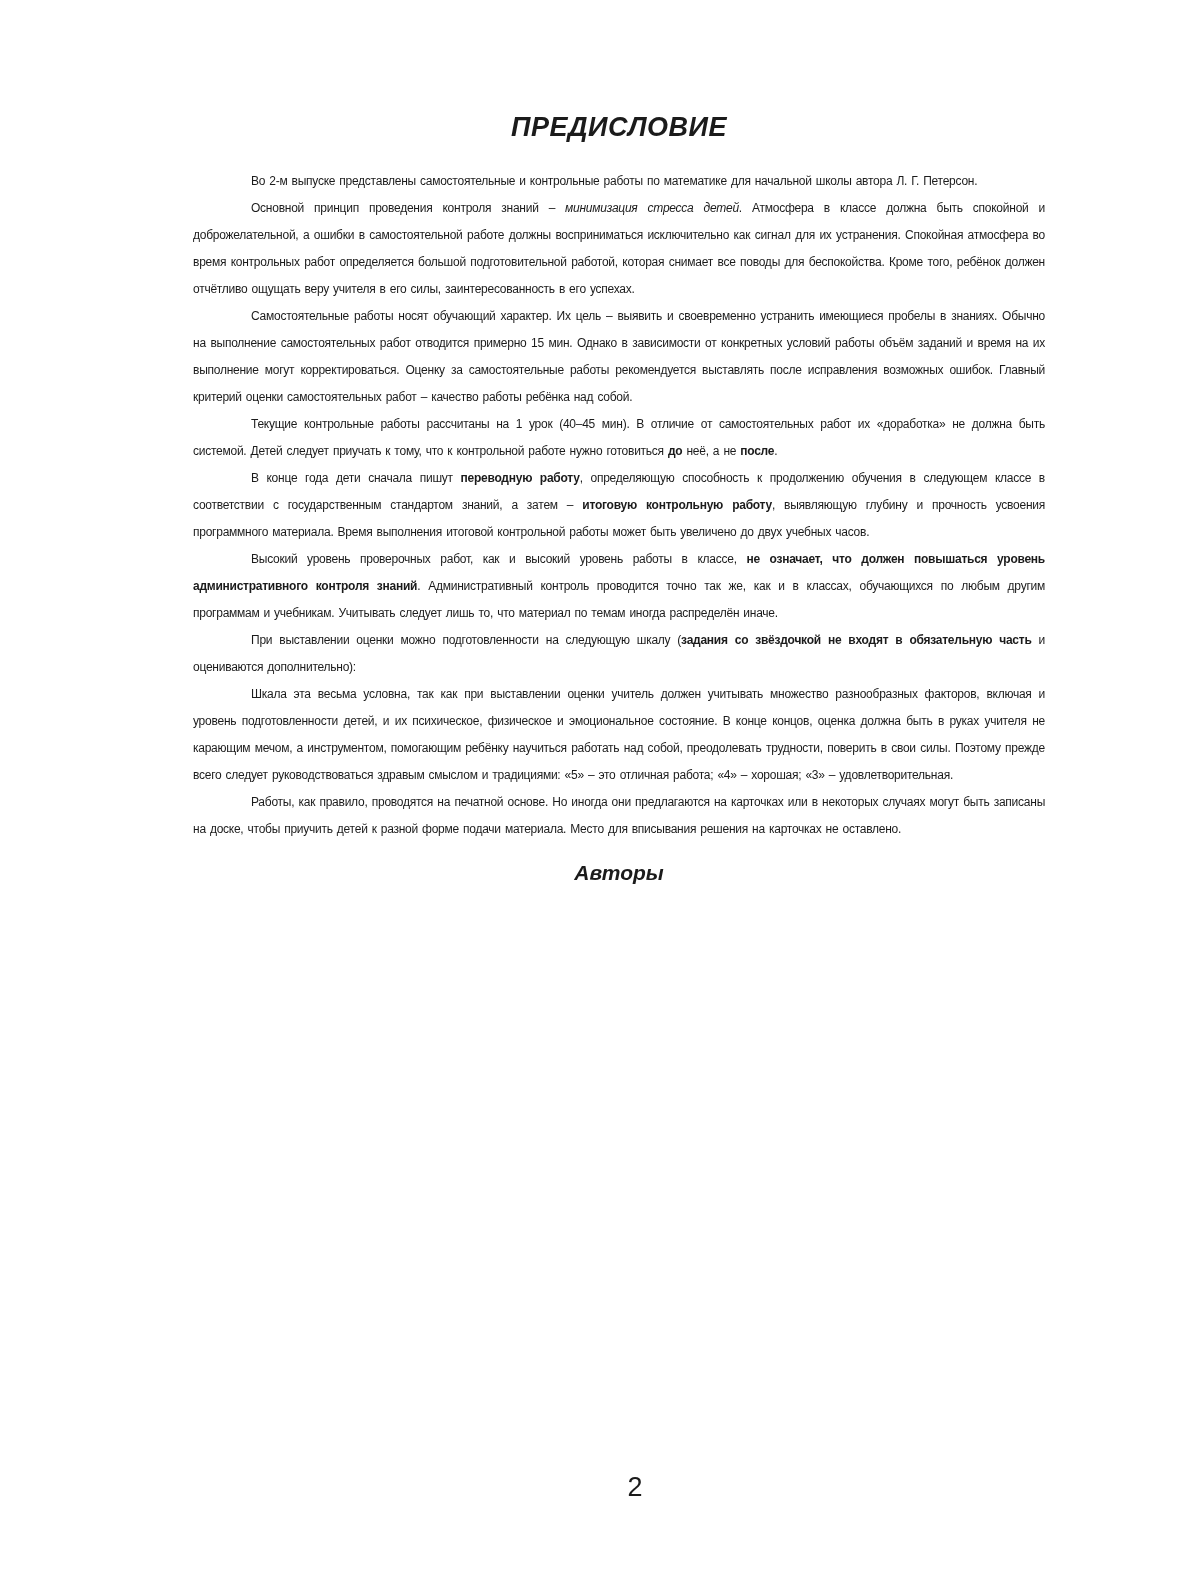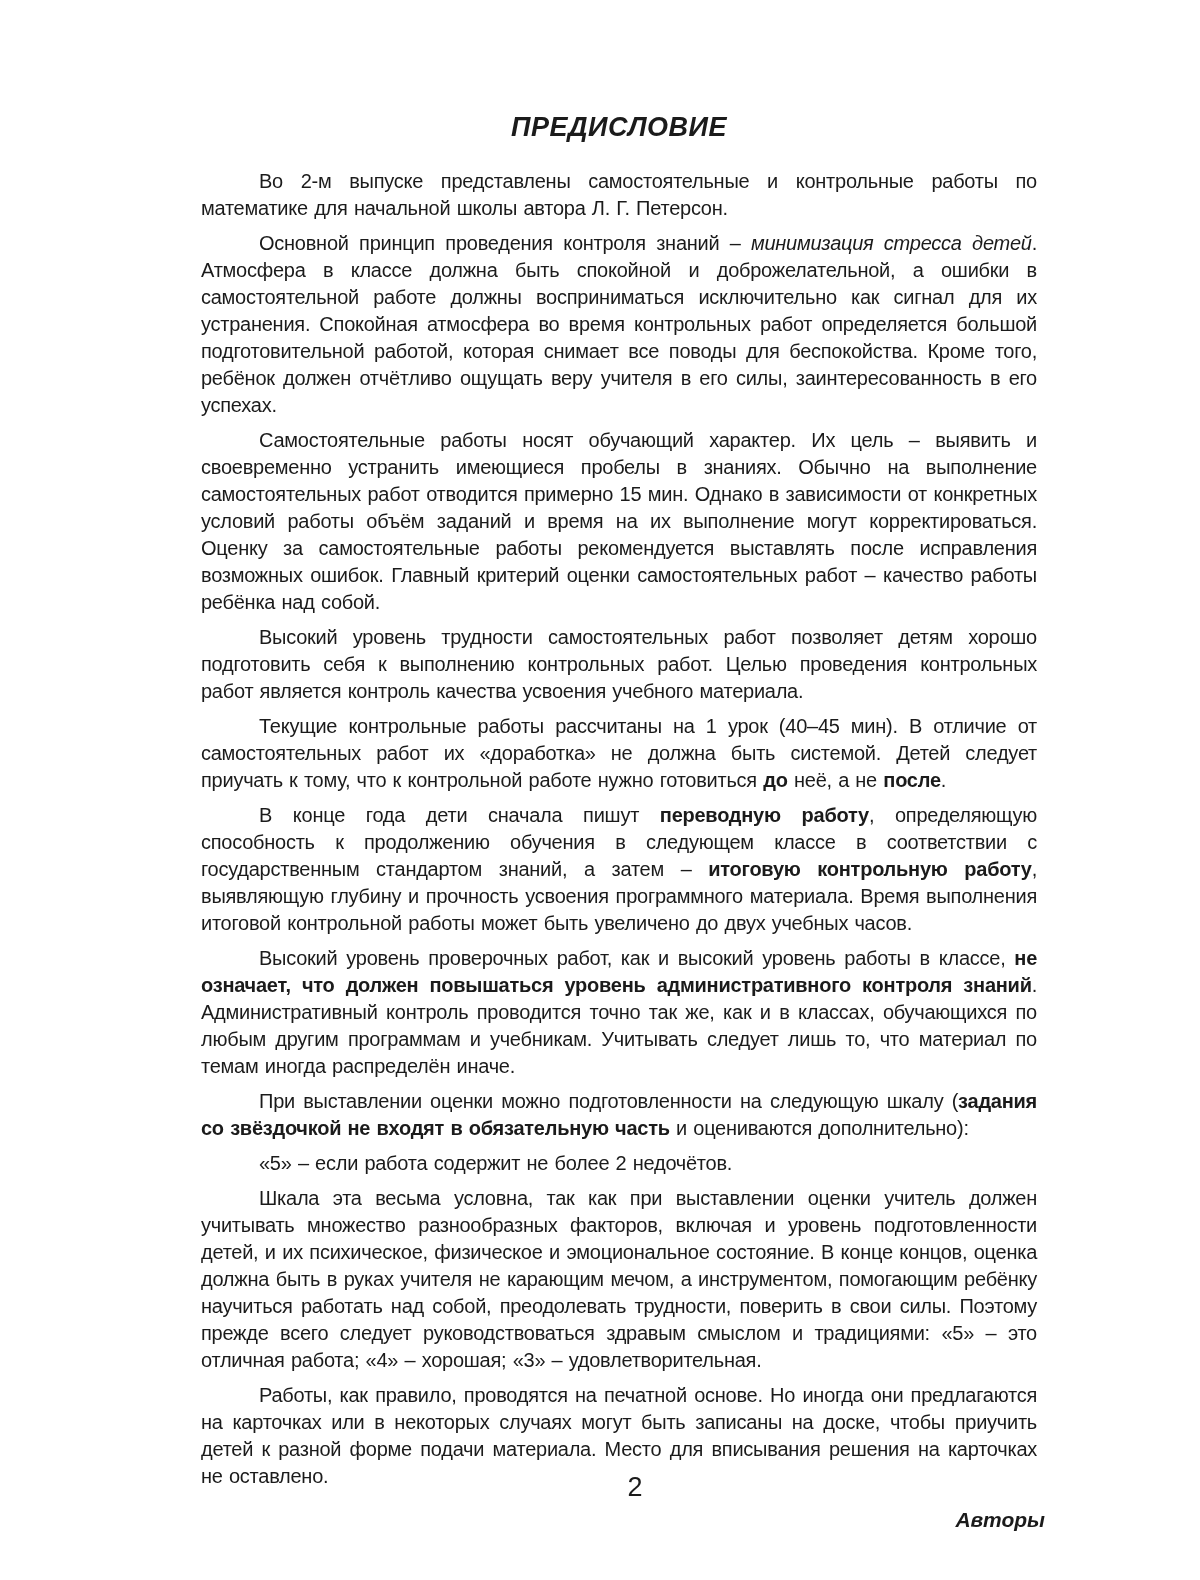"Во 2-м выпуске представлены" .body-text p.para { font-size: 20px -> 12px; margin: 8px -> 0 }
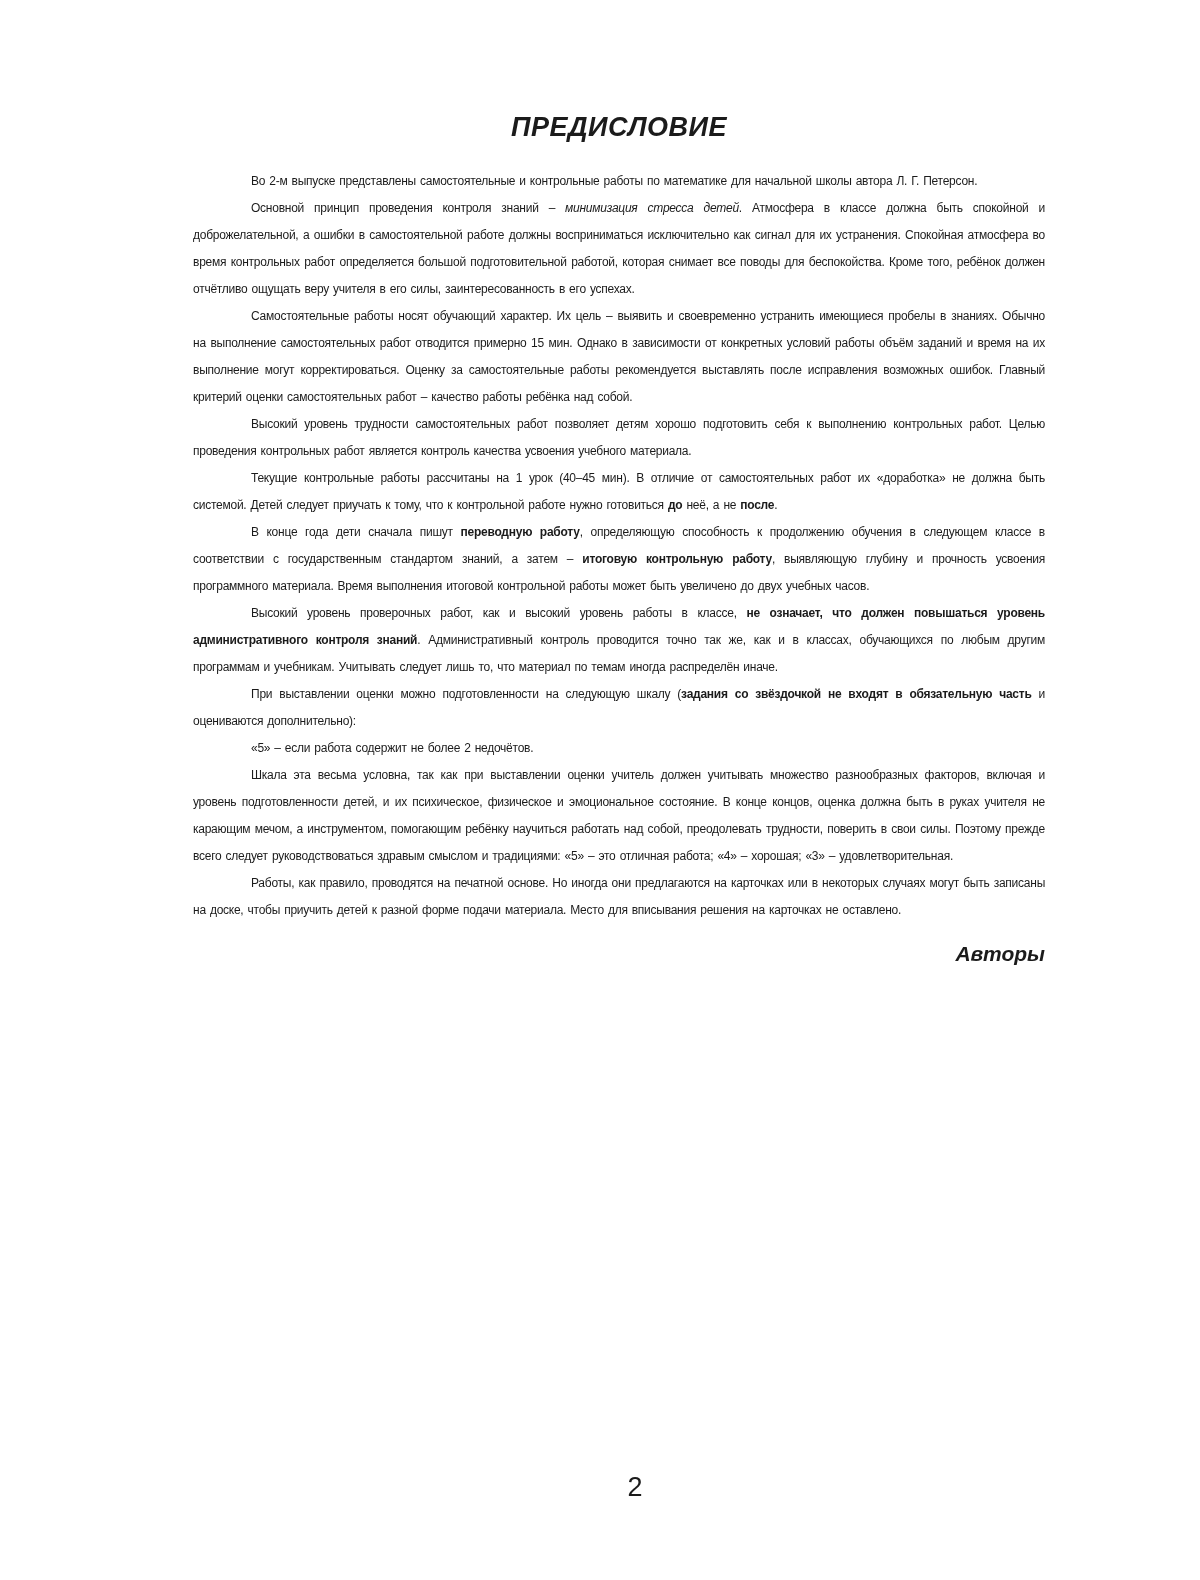"Высокий уровень трудности" p.para { html: <p><span>Высокий уровень трудности самостоятельных работ позволяет детям хорошо подготовить себя к выполнению контрольных работ. Целью проведения контрольных работ является контроль качества усвоения учебного материала.</span></p> -> none }
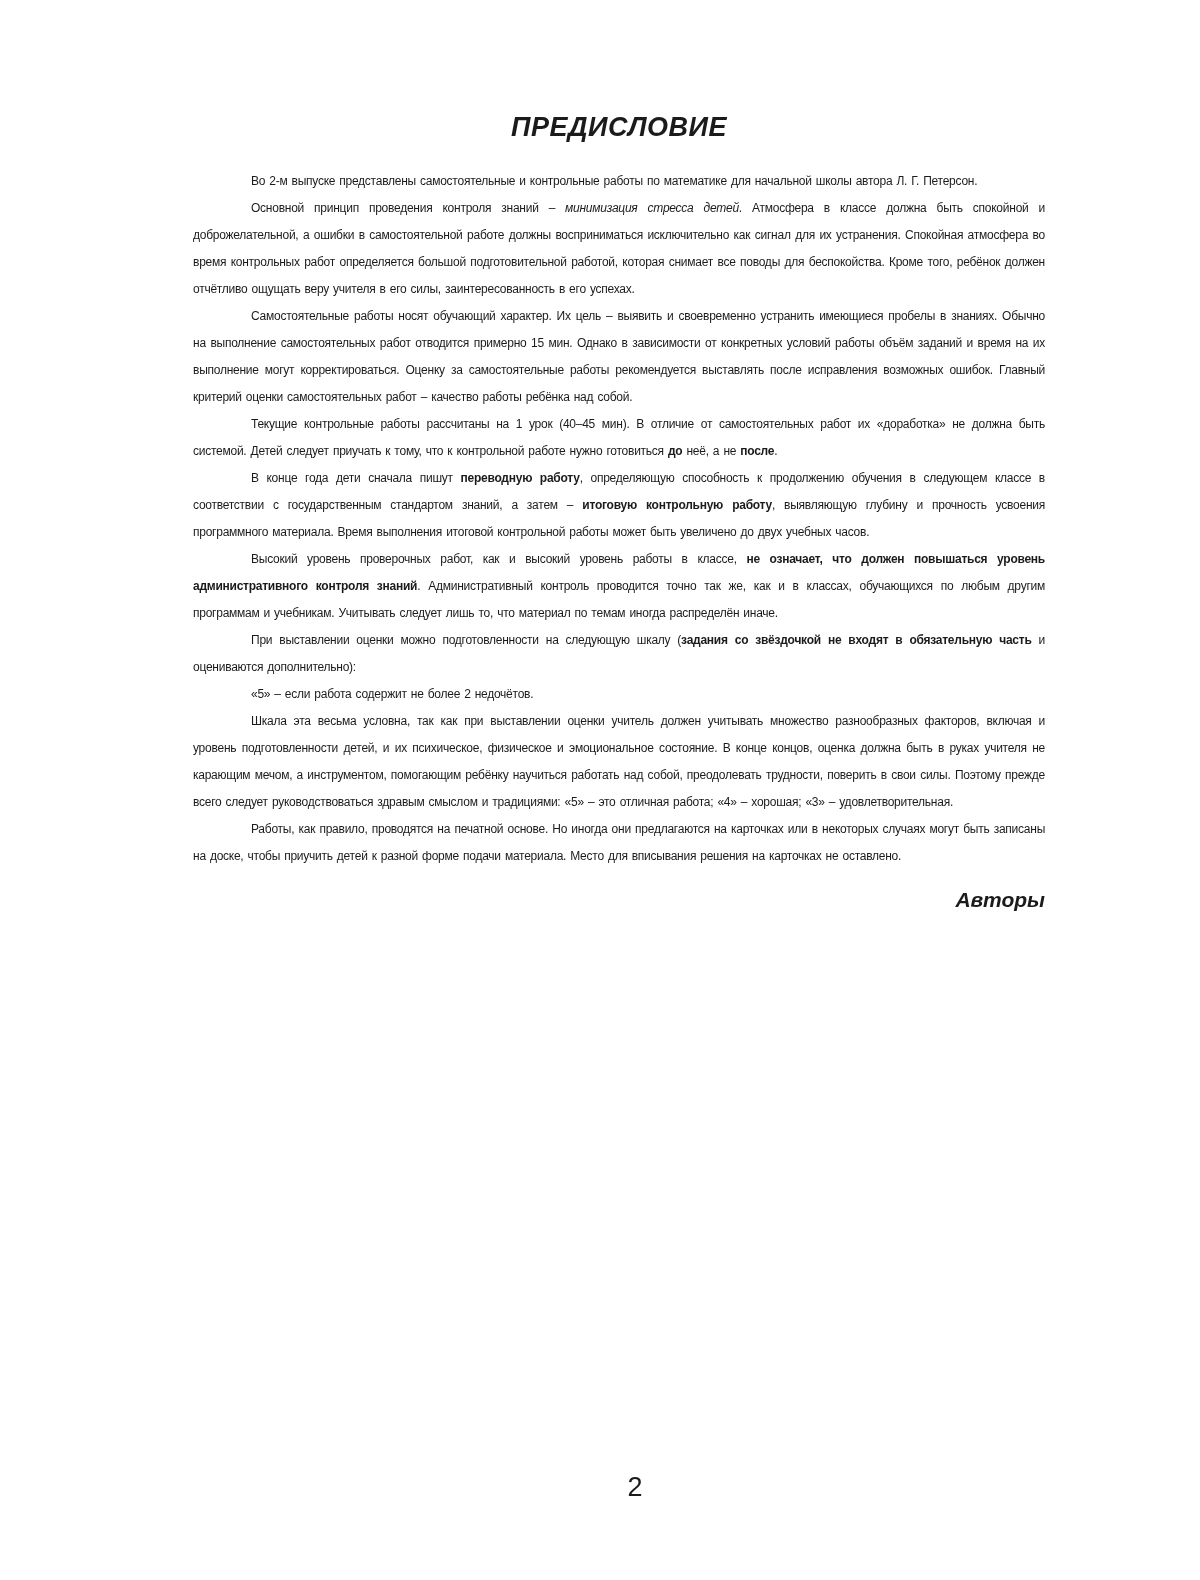"«5» – если работа содержит" p.para { html: <p><span>«5» – если работа содержит не более 2 недочётов.</span></p> -> none }
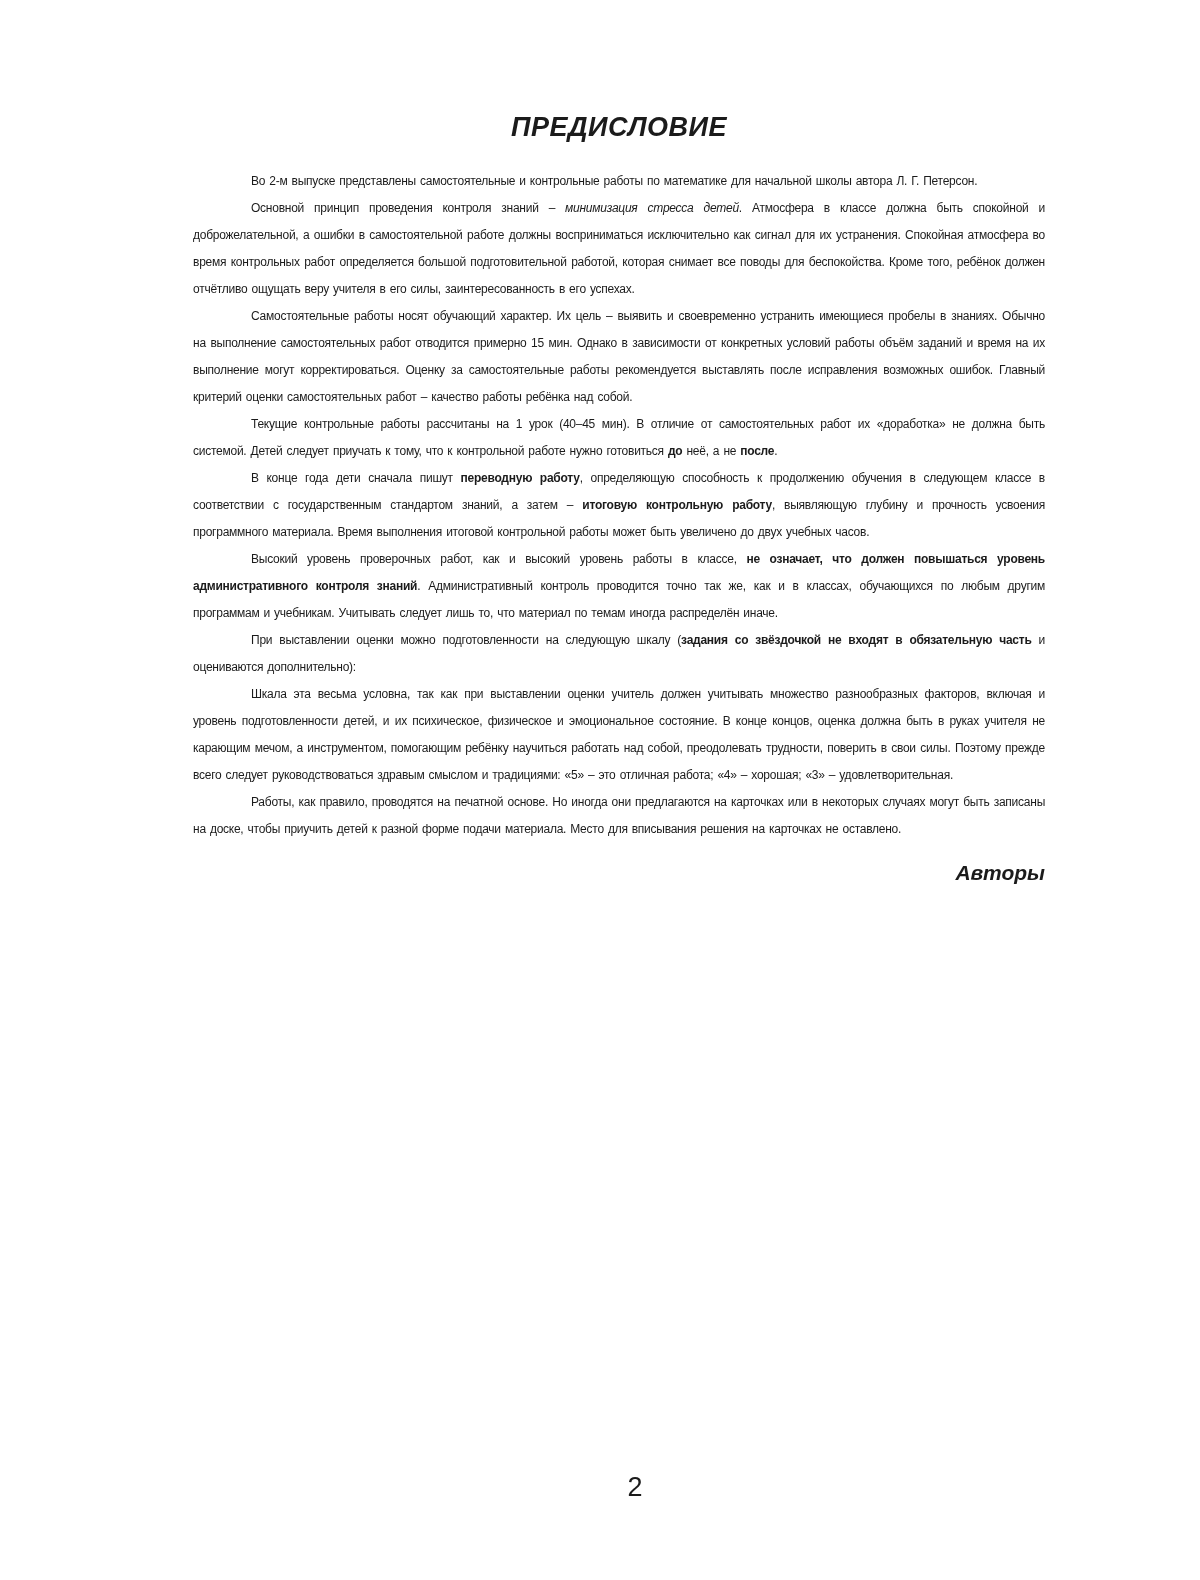"Авторы" .signature { text-align: right -> center }
